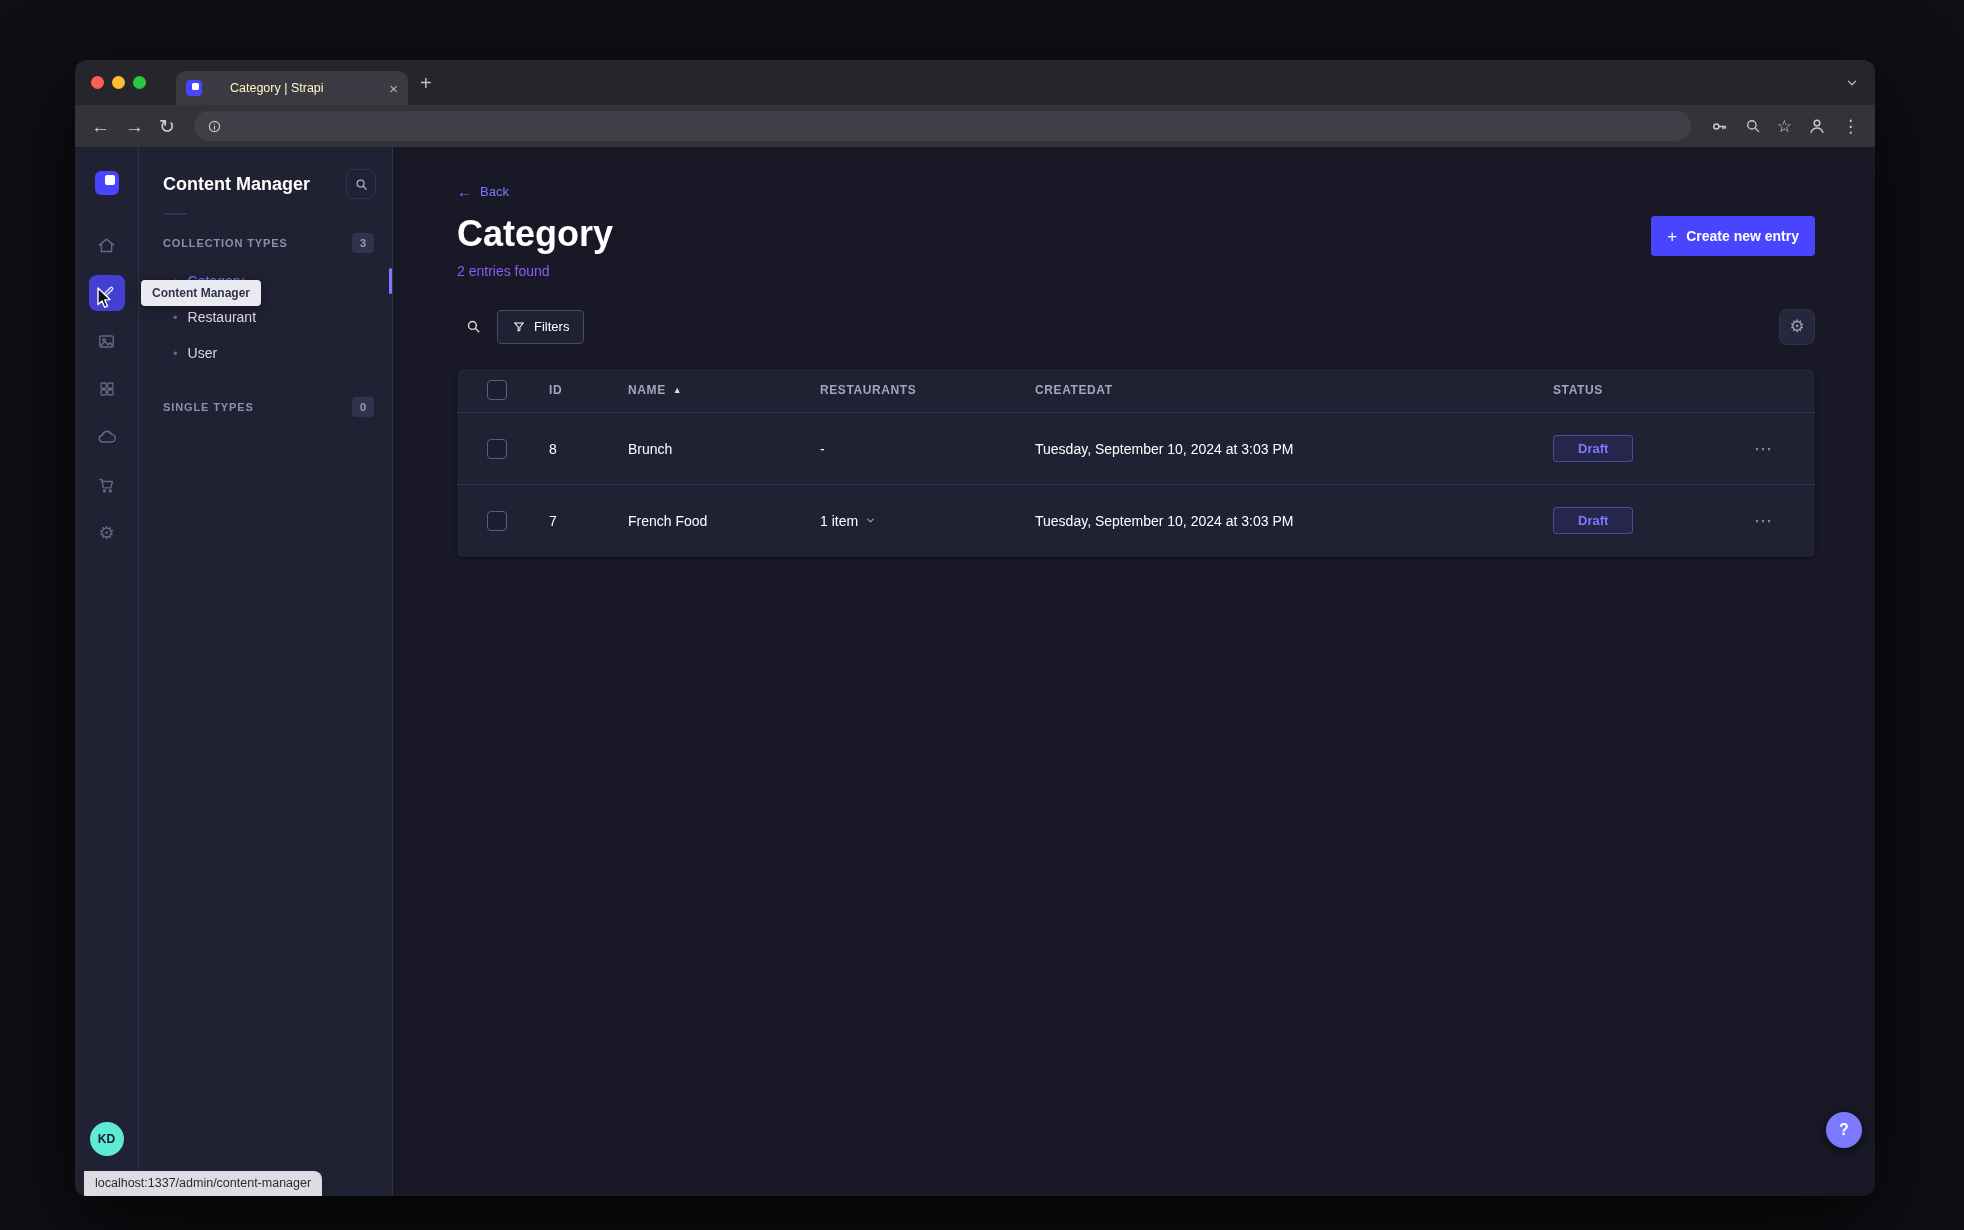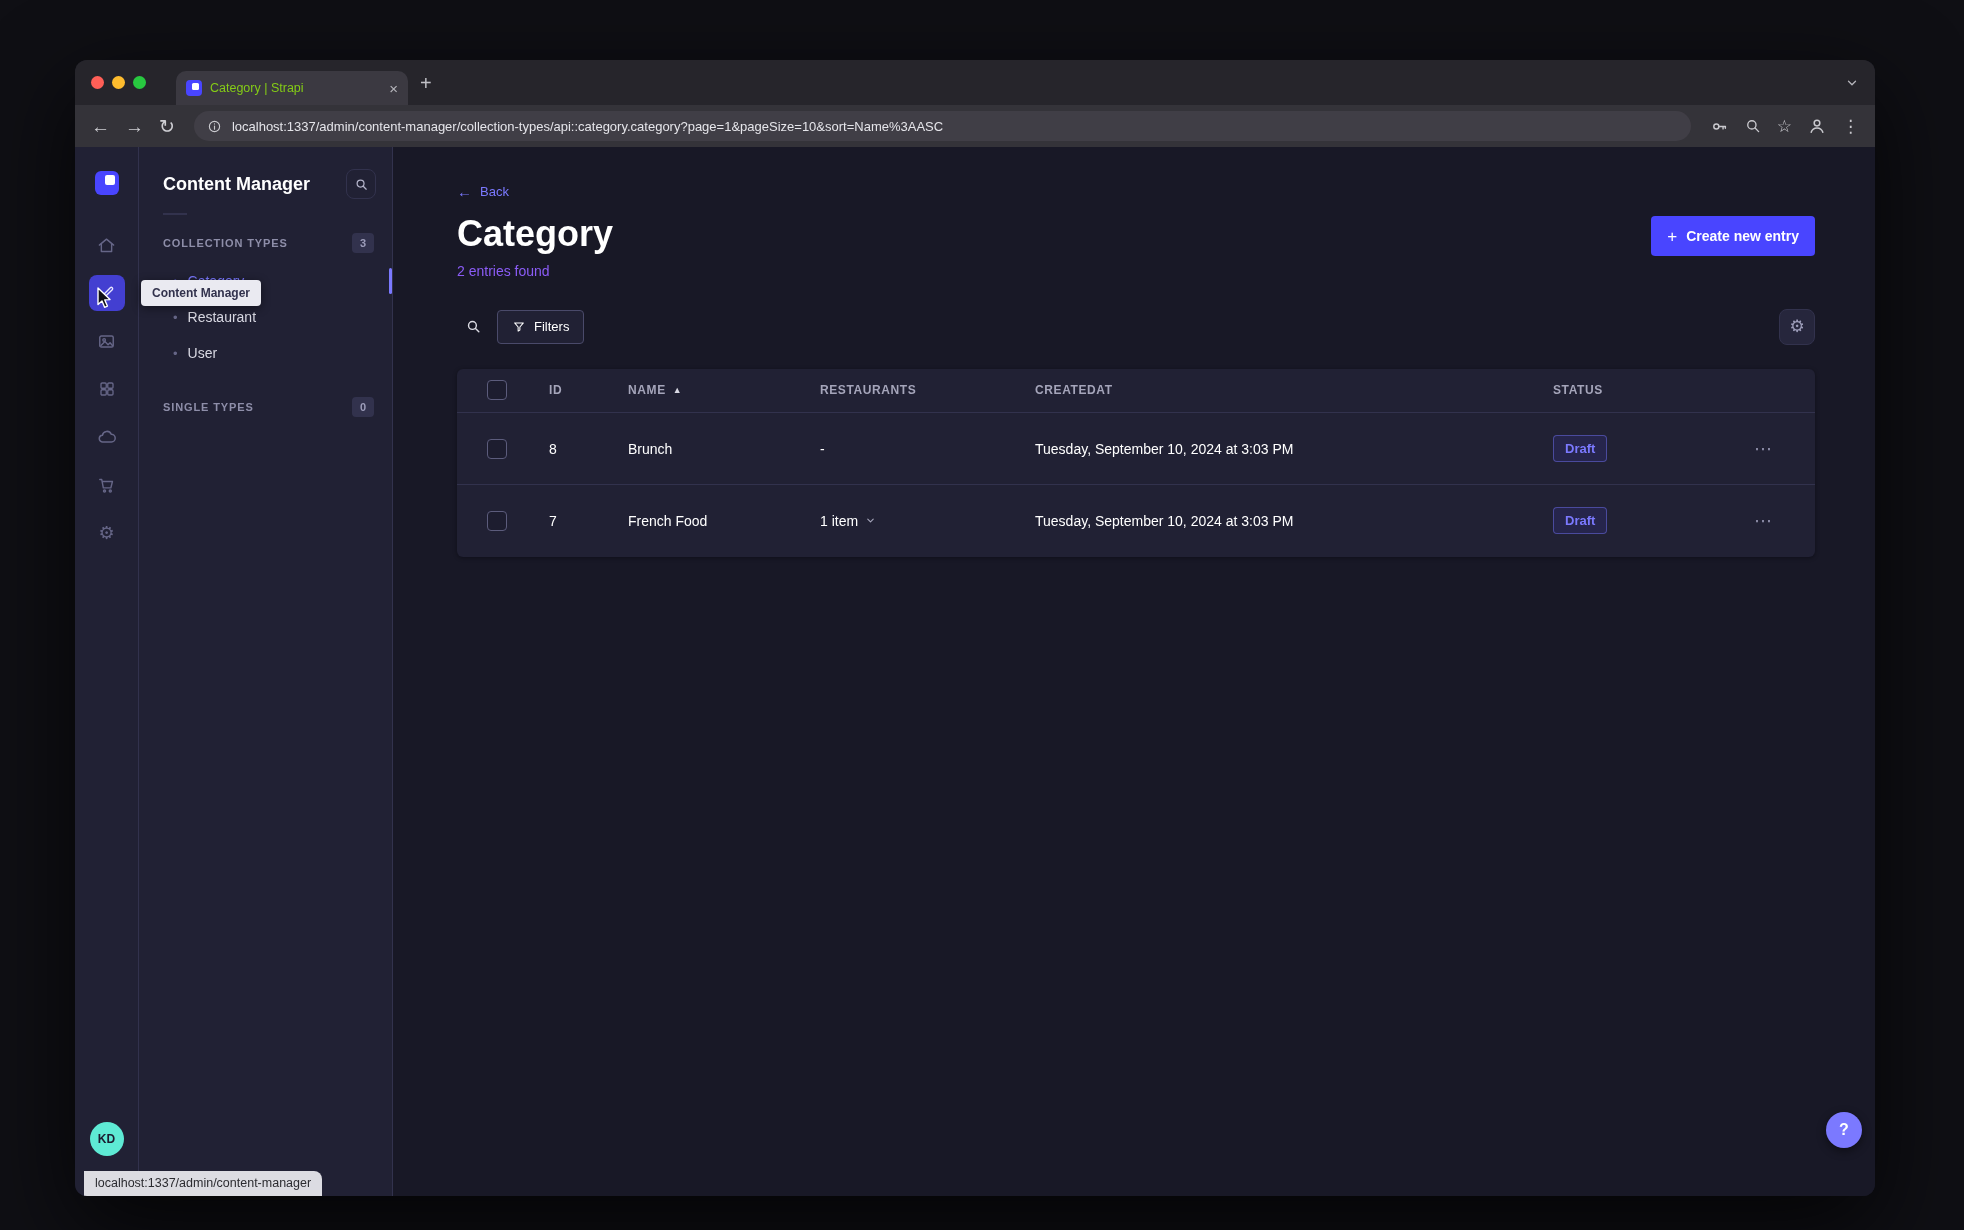"Category | Strapi" .tab-title { color: #84cc16 -> #fef9c3; margin-left: none -> 20px }
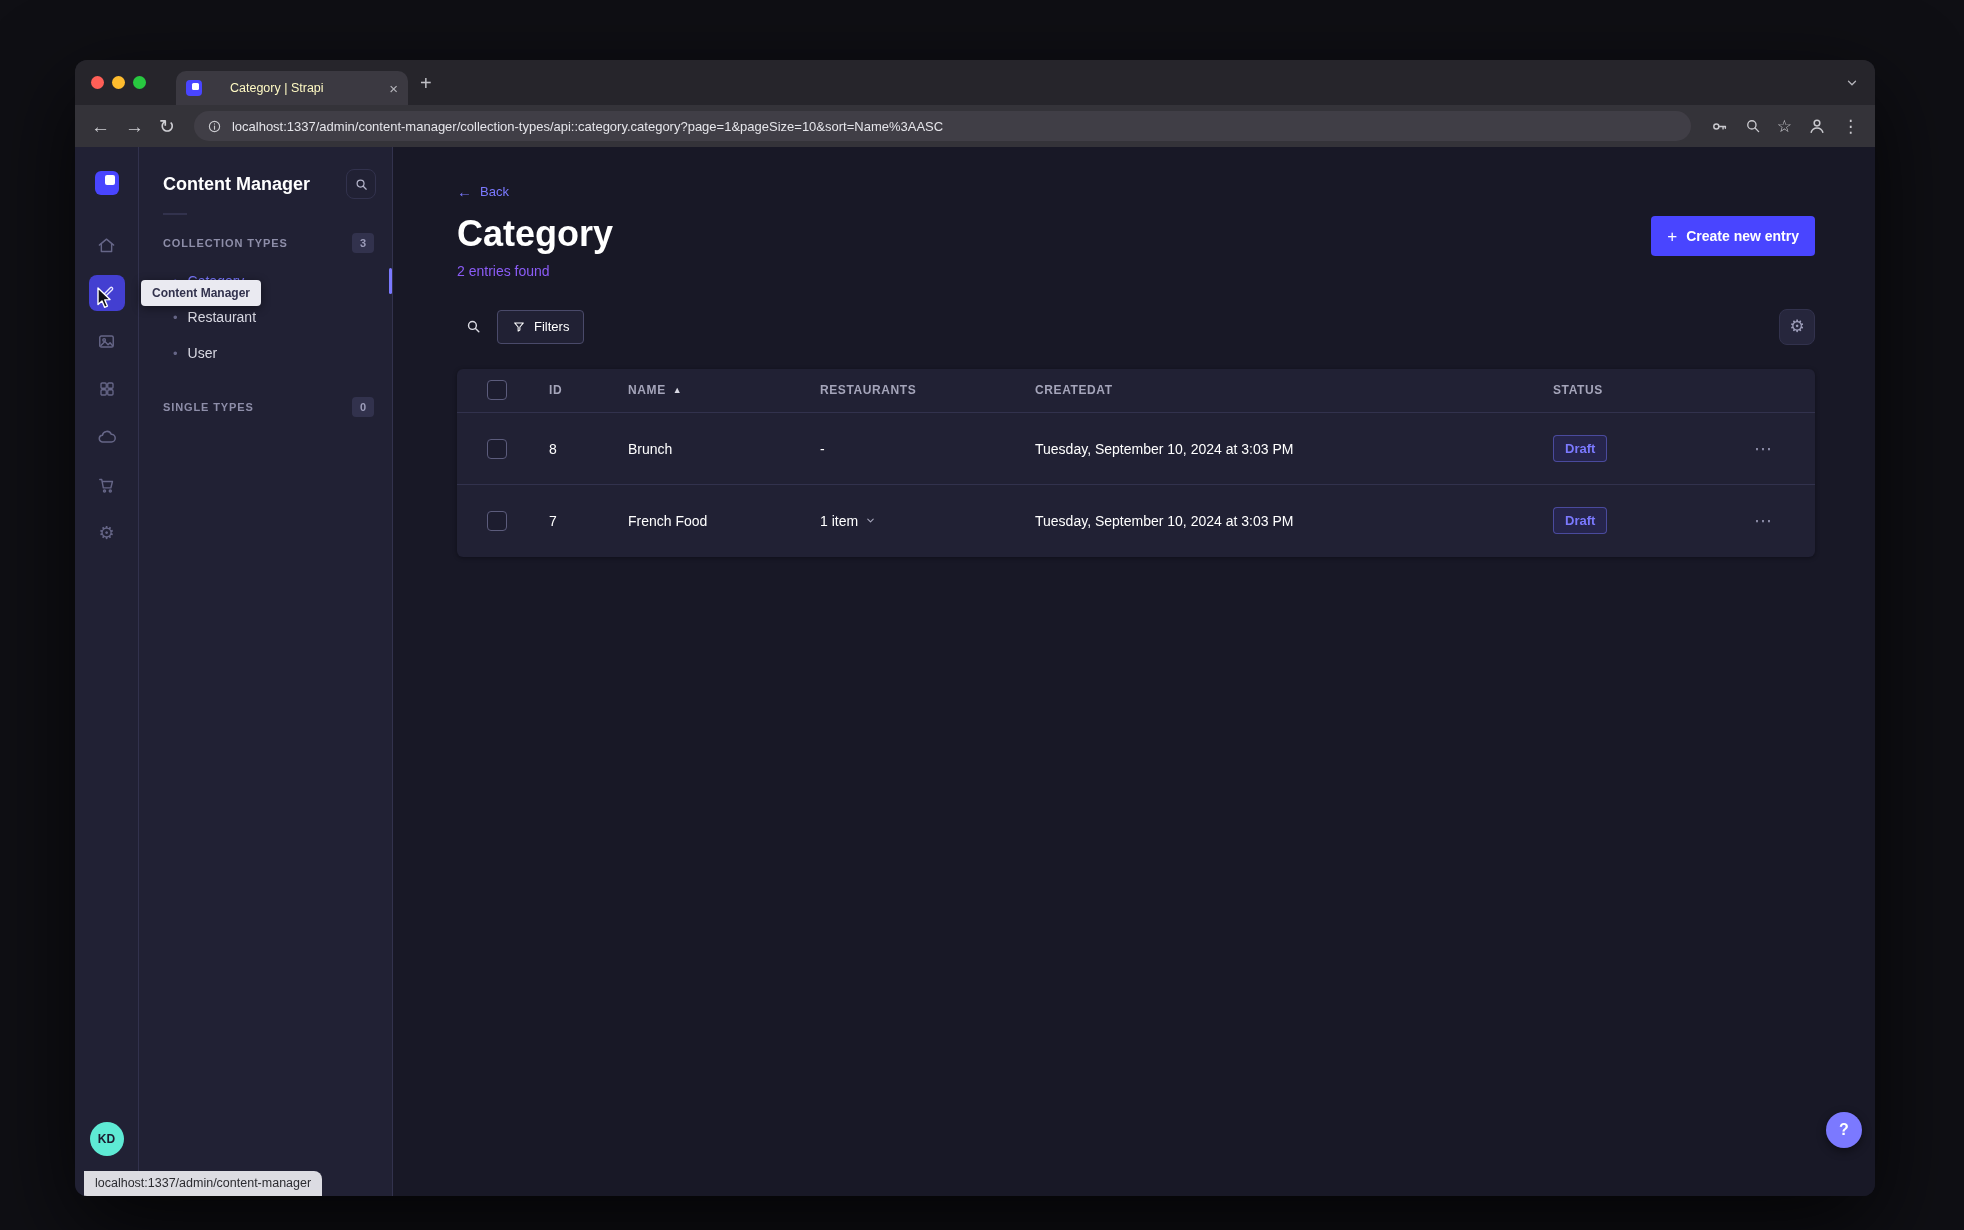"localhost:1337/admin/content-manager/col" span.url { html: <span>localhost:1337/admin/content-manager/collection-types/api::category.category?page=1&amp;pageSize=10&amp;sort=Name%3AASC</span> -> none }
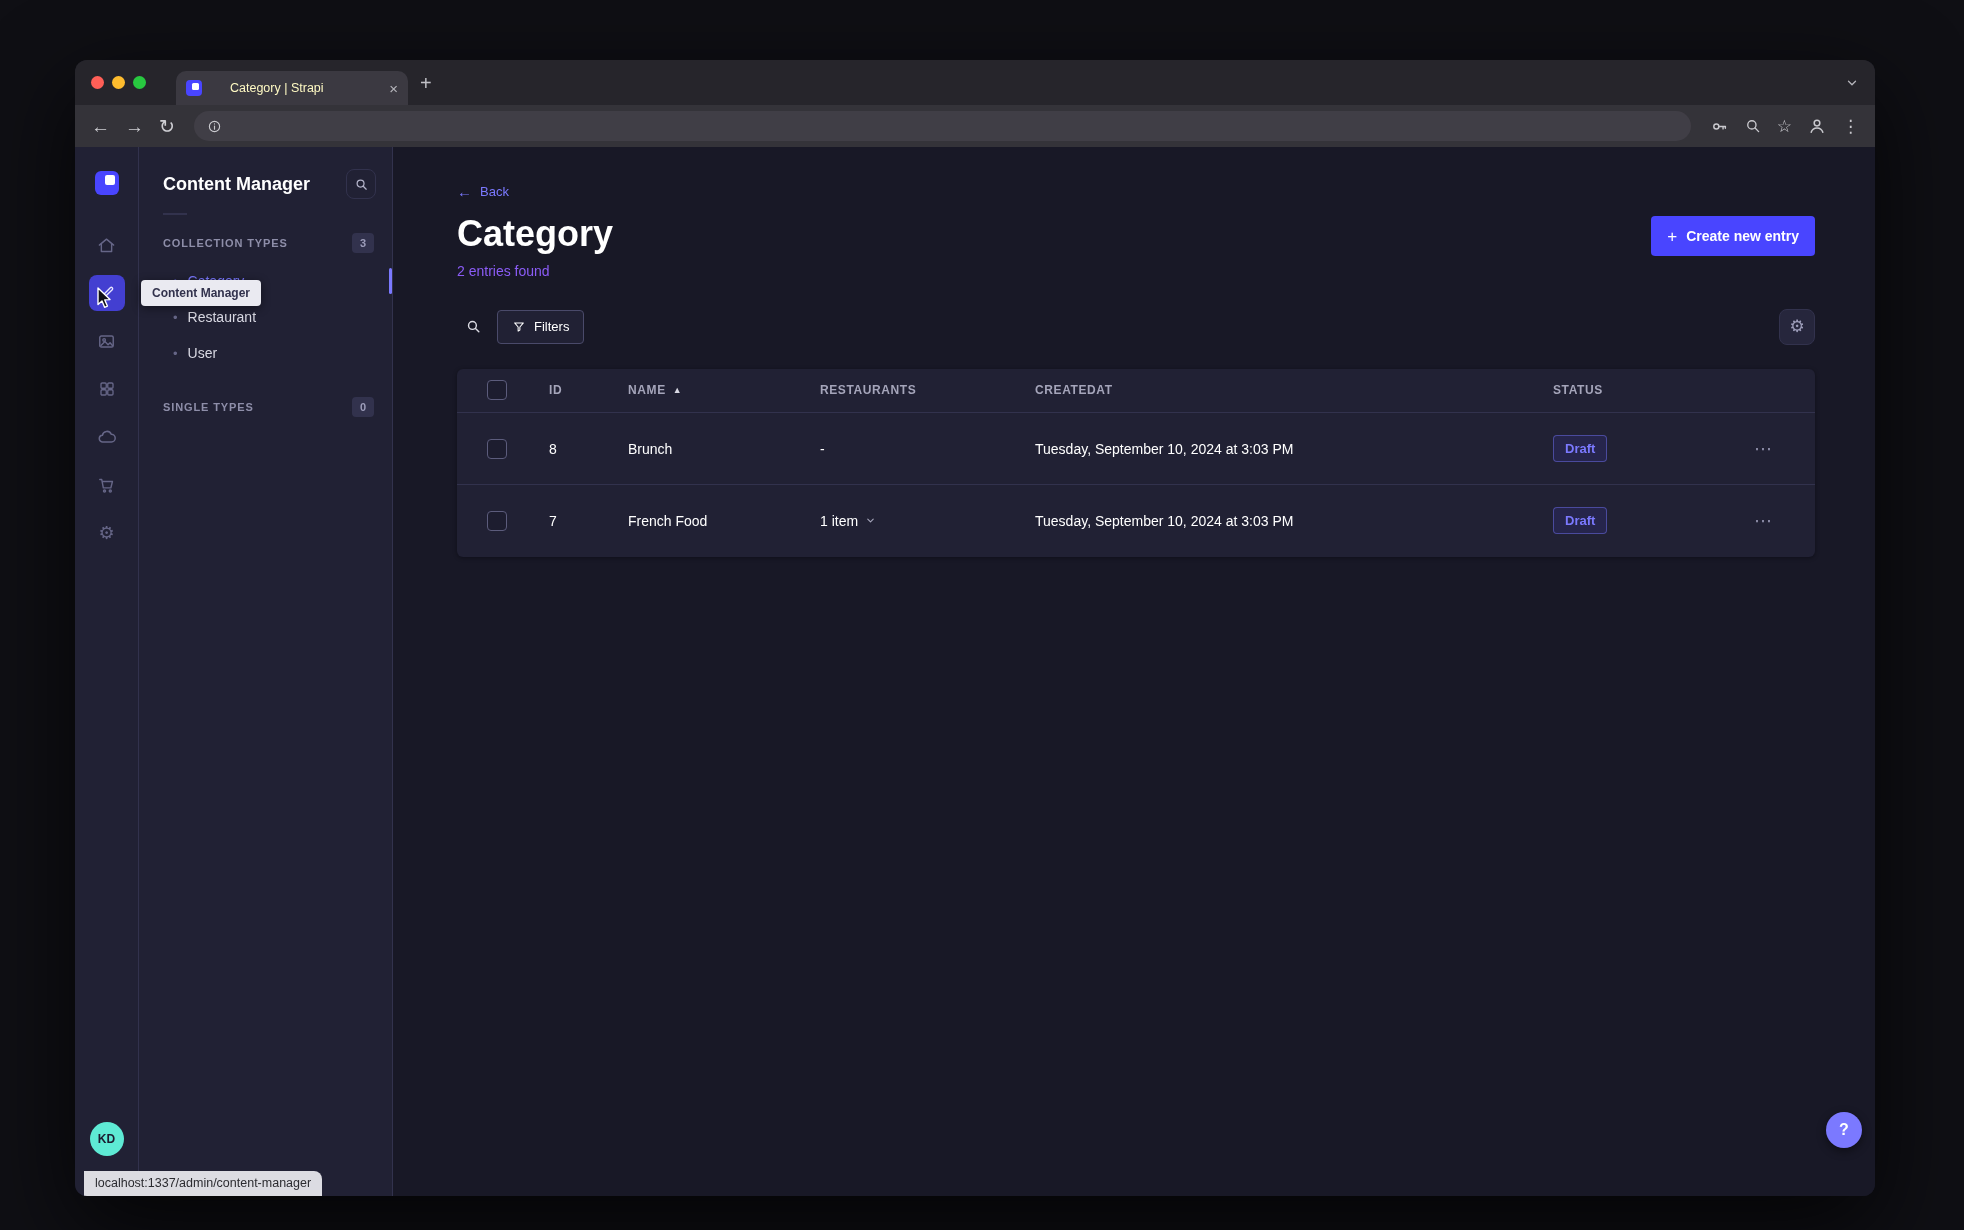"Draft" .badge { padding: 5px 11px -> 5px 24px }
